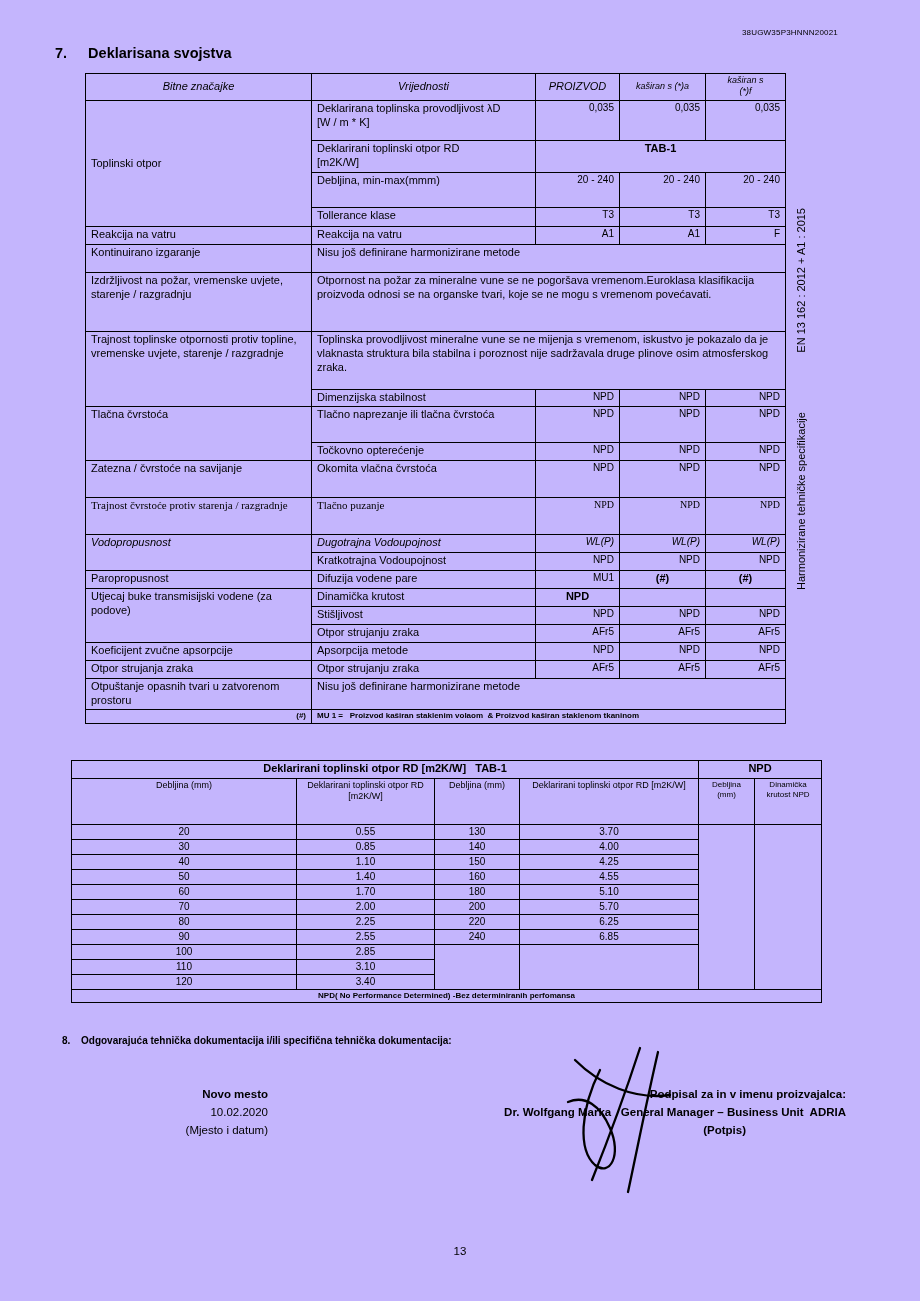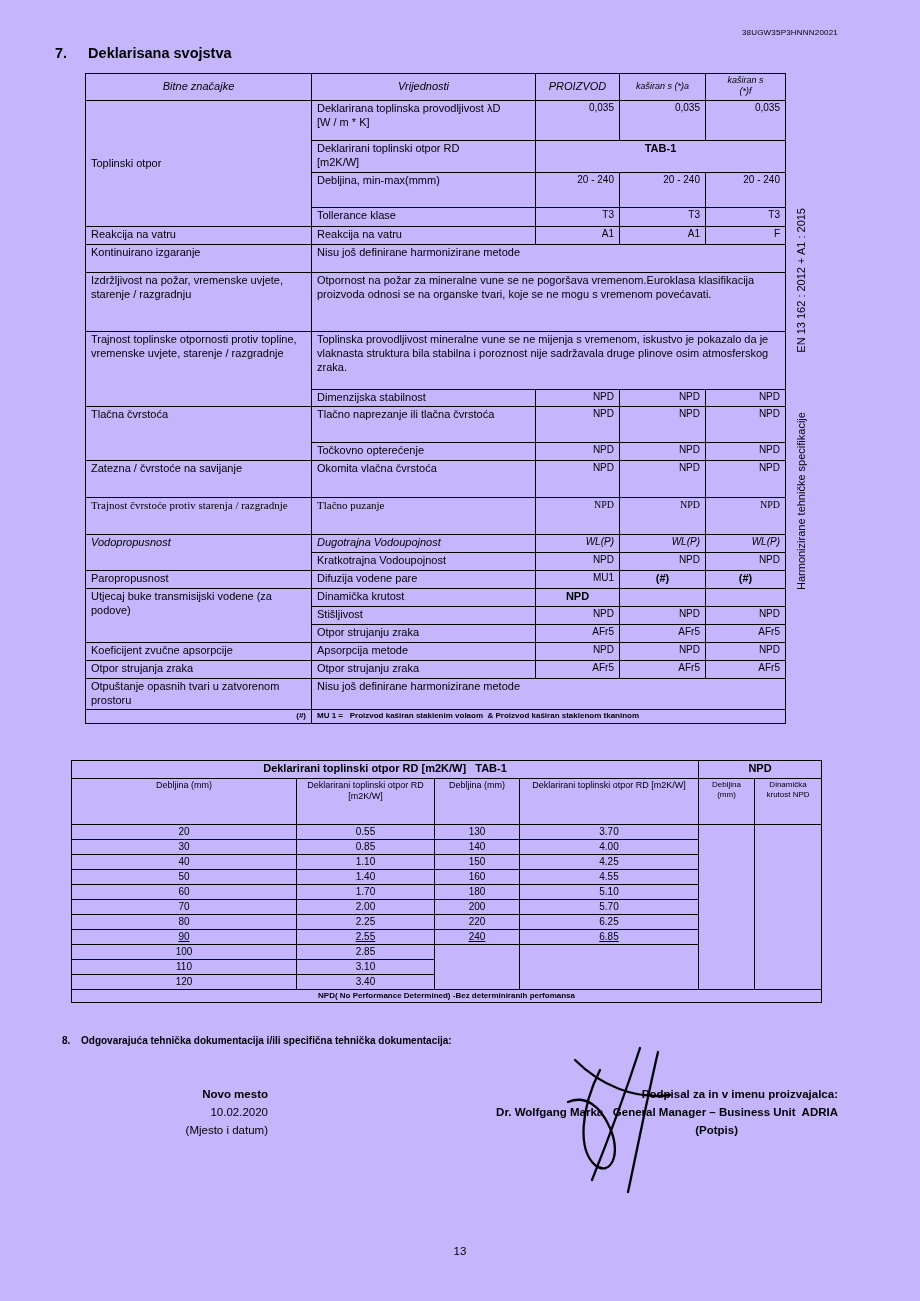"90" tr { text-decoration: underline -> none }
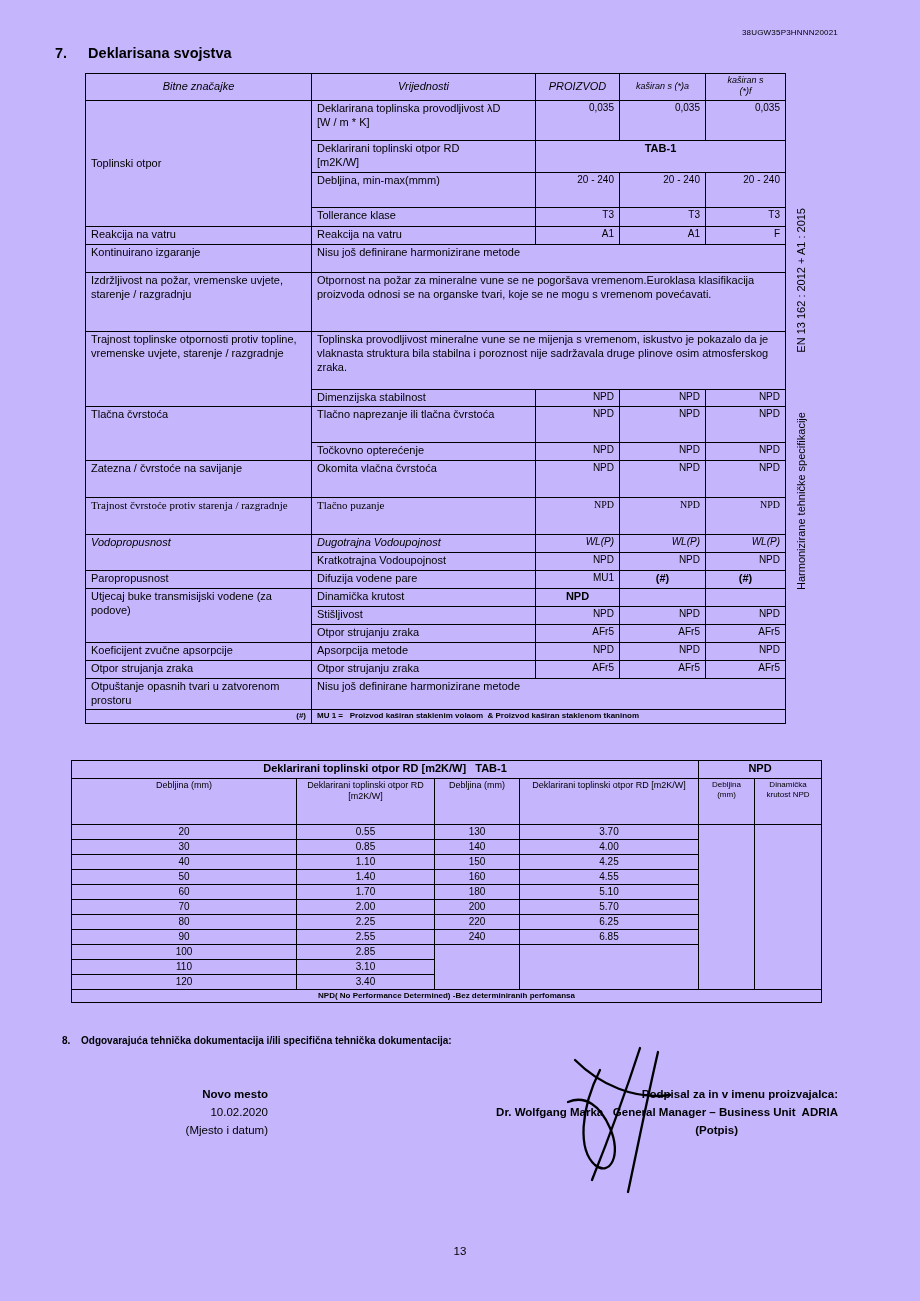"Podpisal za in v imenu" .sig-right { right: 82px -> 74px }
